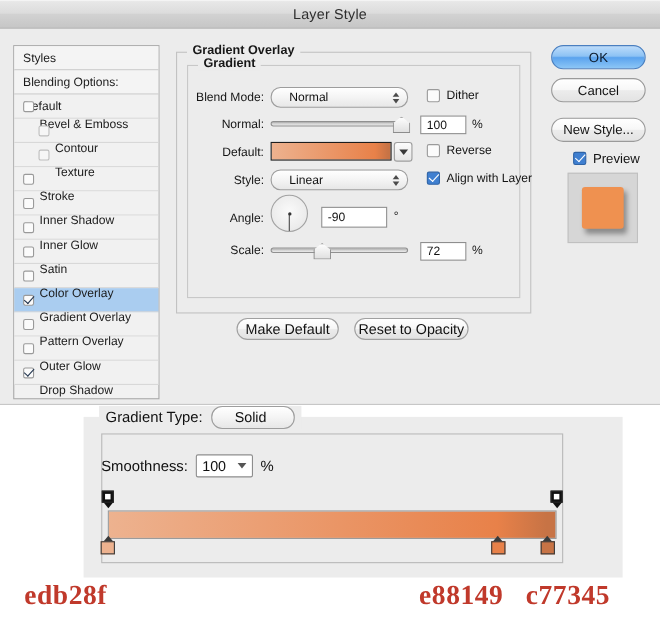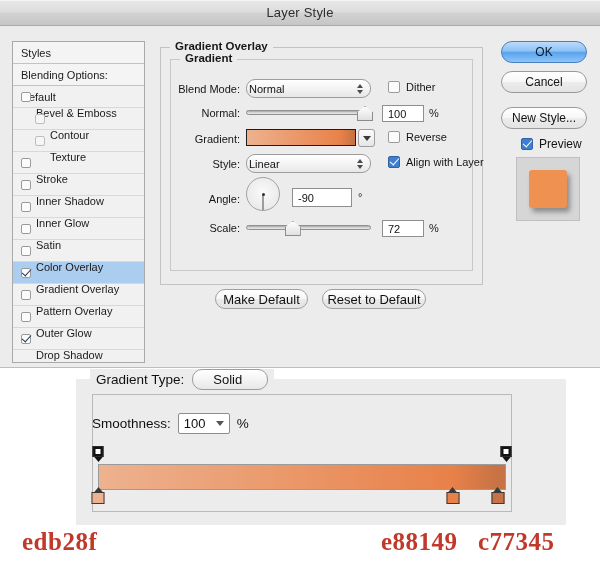"Normal" .popup { padding-left: 2px -> 16px }
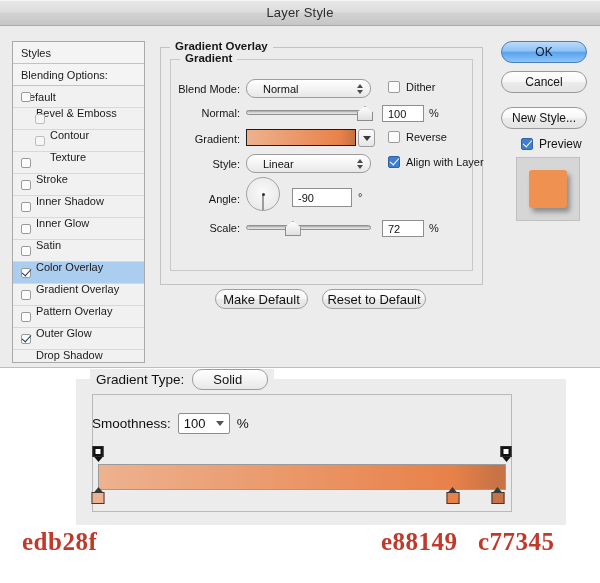"Gradient:" div.rlabel { text: Gradient -> Default }
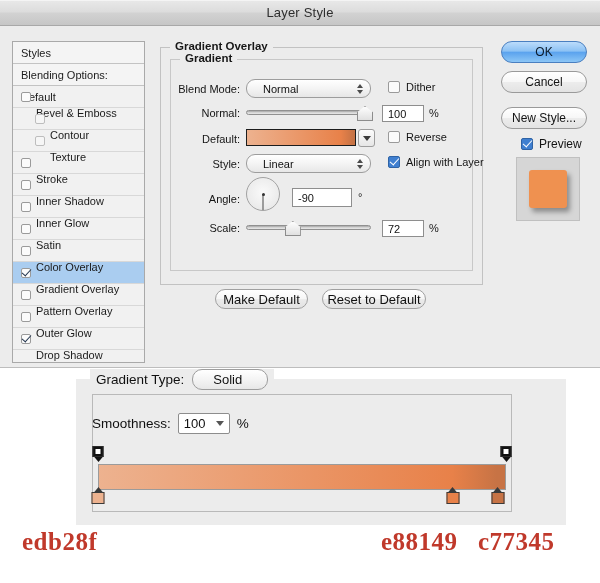"Reset to Default" div.pbtn { text: Default -> Opacity }
